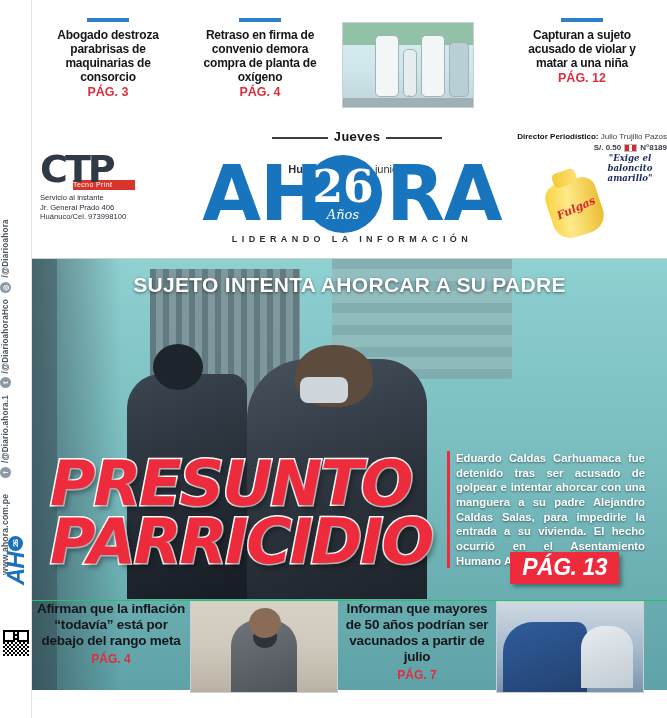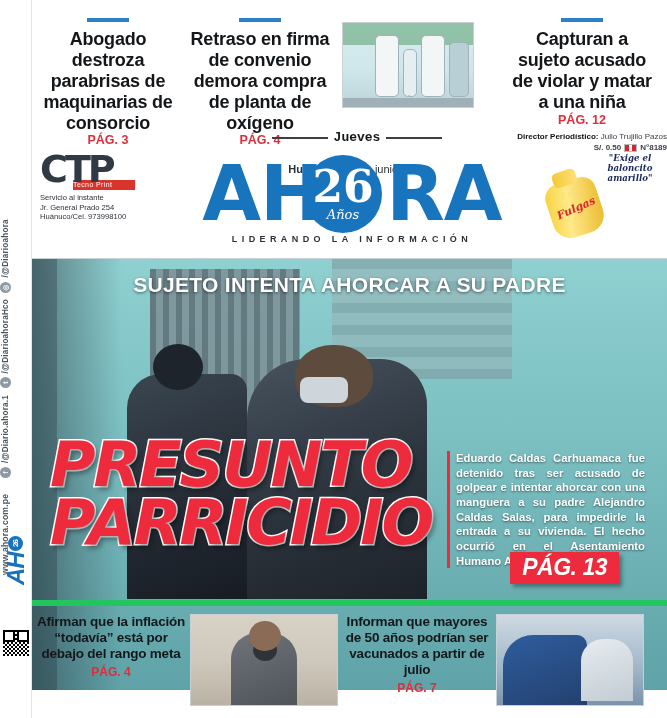"Abogado destroza parabrisas de" .teaser h3 { font-size: 18px -> 12px }
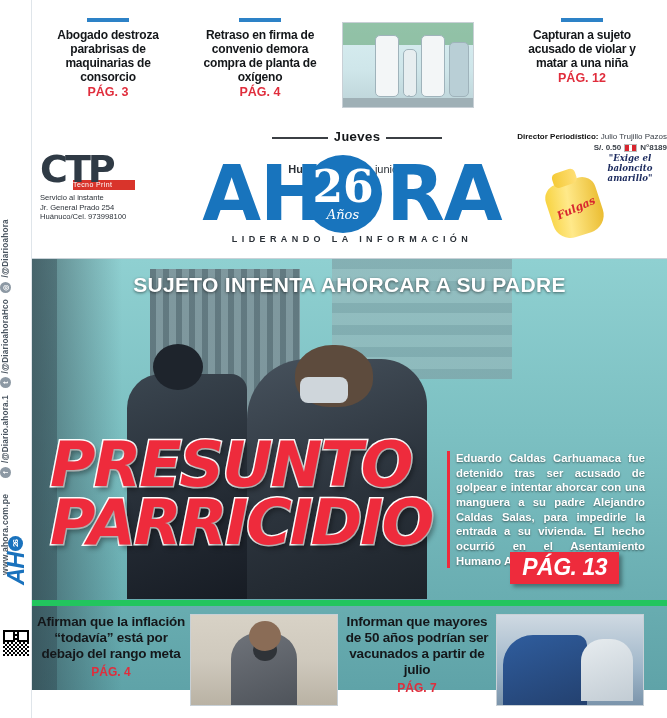"Jr. General Prado 254" div.line { text: 254 -> 406 }
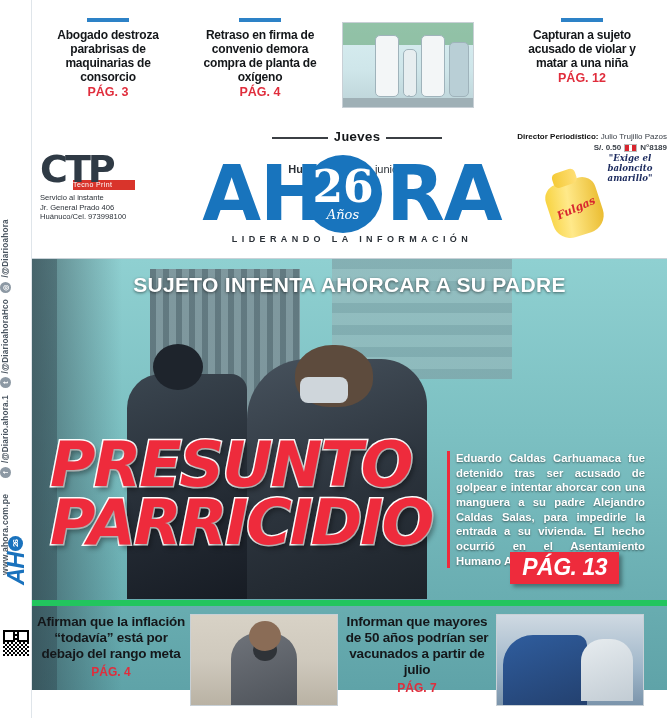"PRESUNTO" .bigtitle { top: 177px -> 196px }
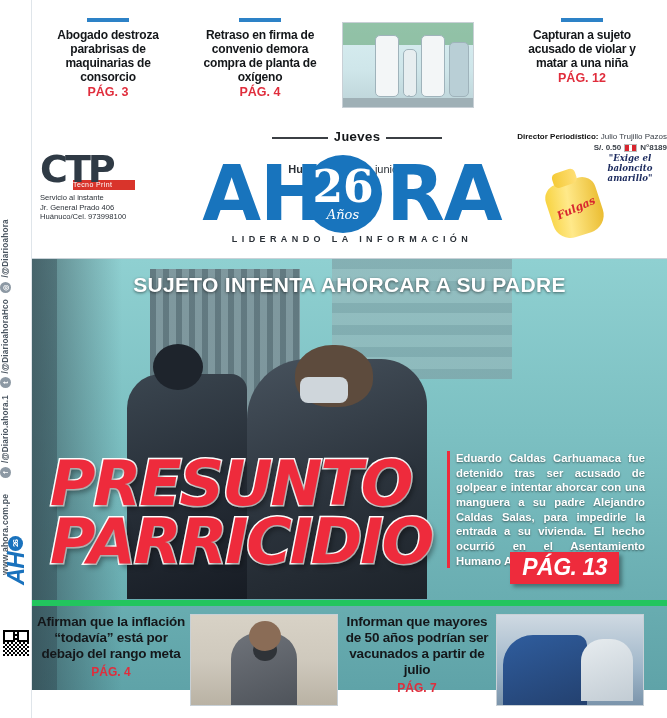"Afirman que la inflación “todavía”" .bottom { border-top: 6px solid #22c55e -> 1px solid #22c55e; padding-top: 8px -> none }
